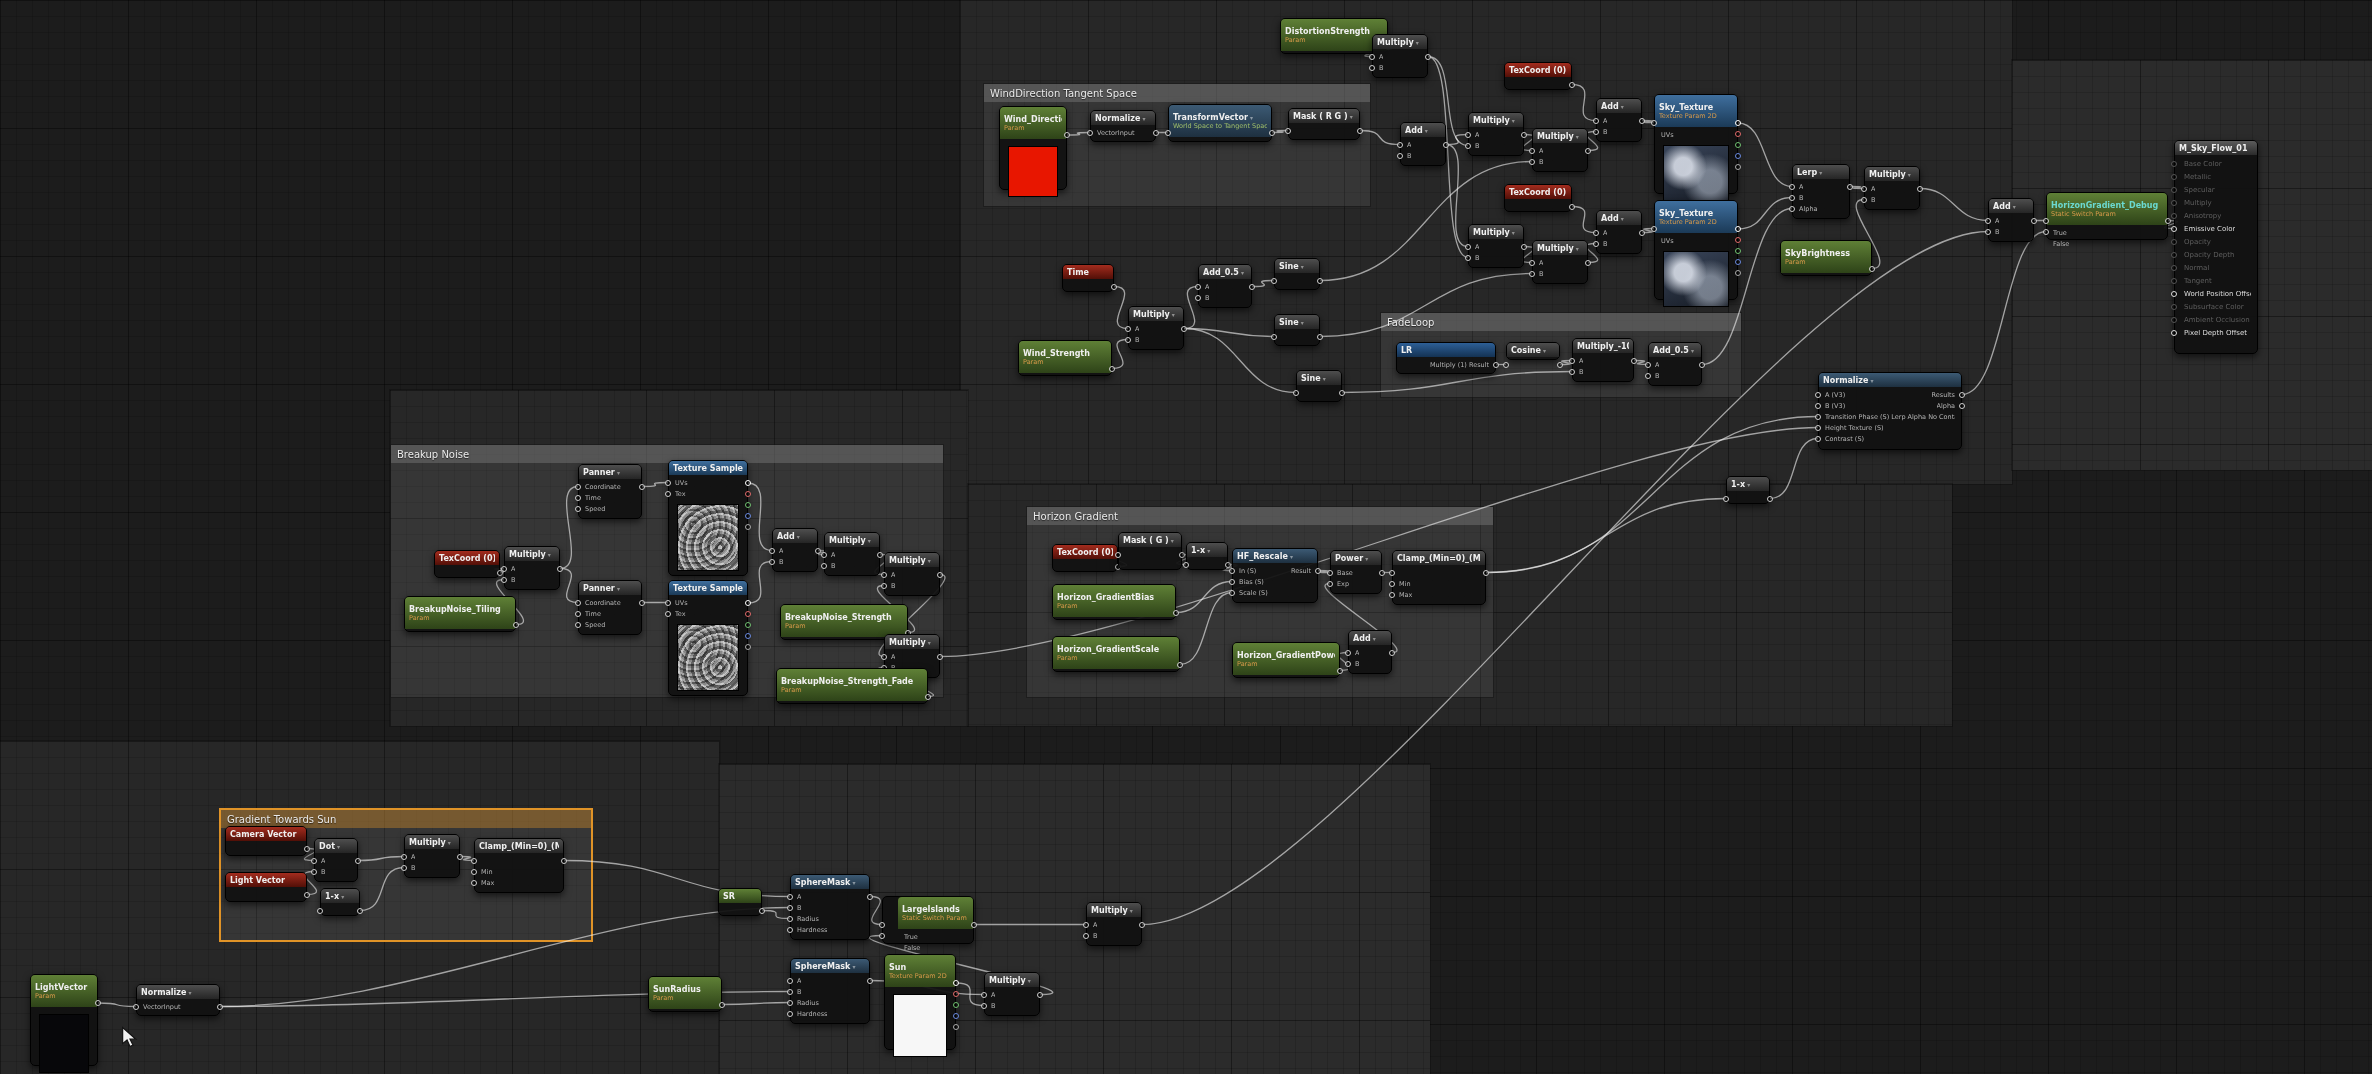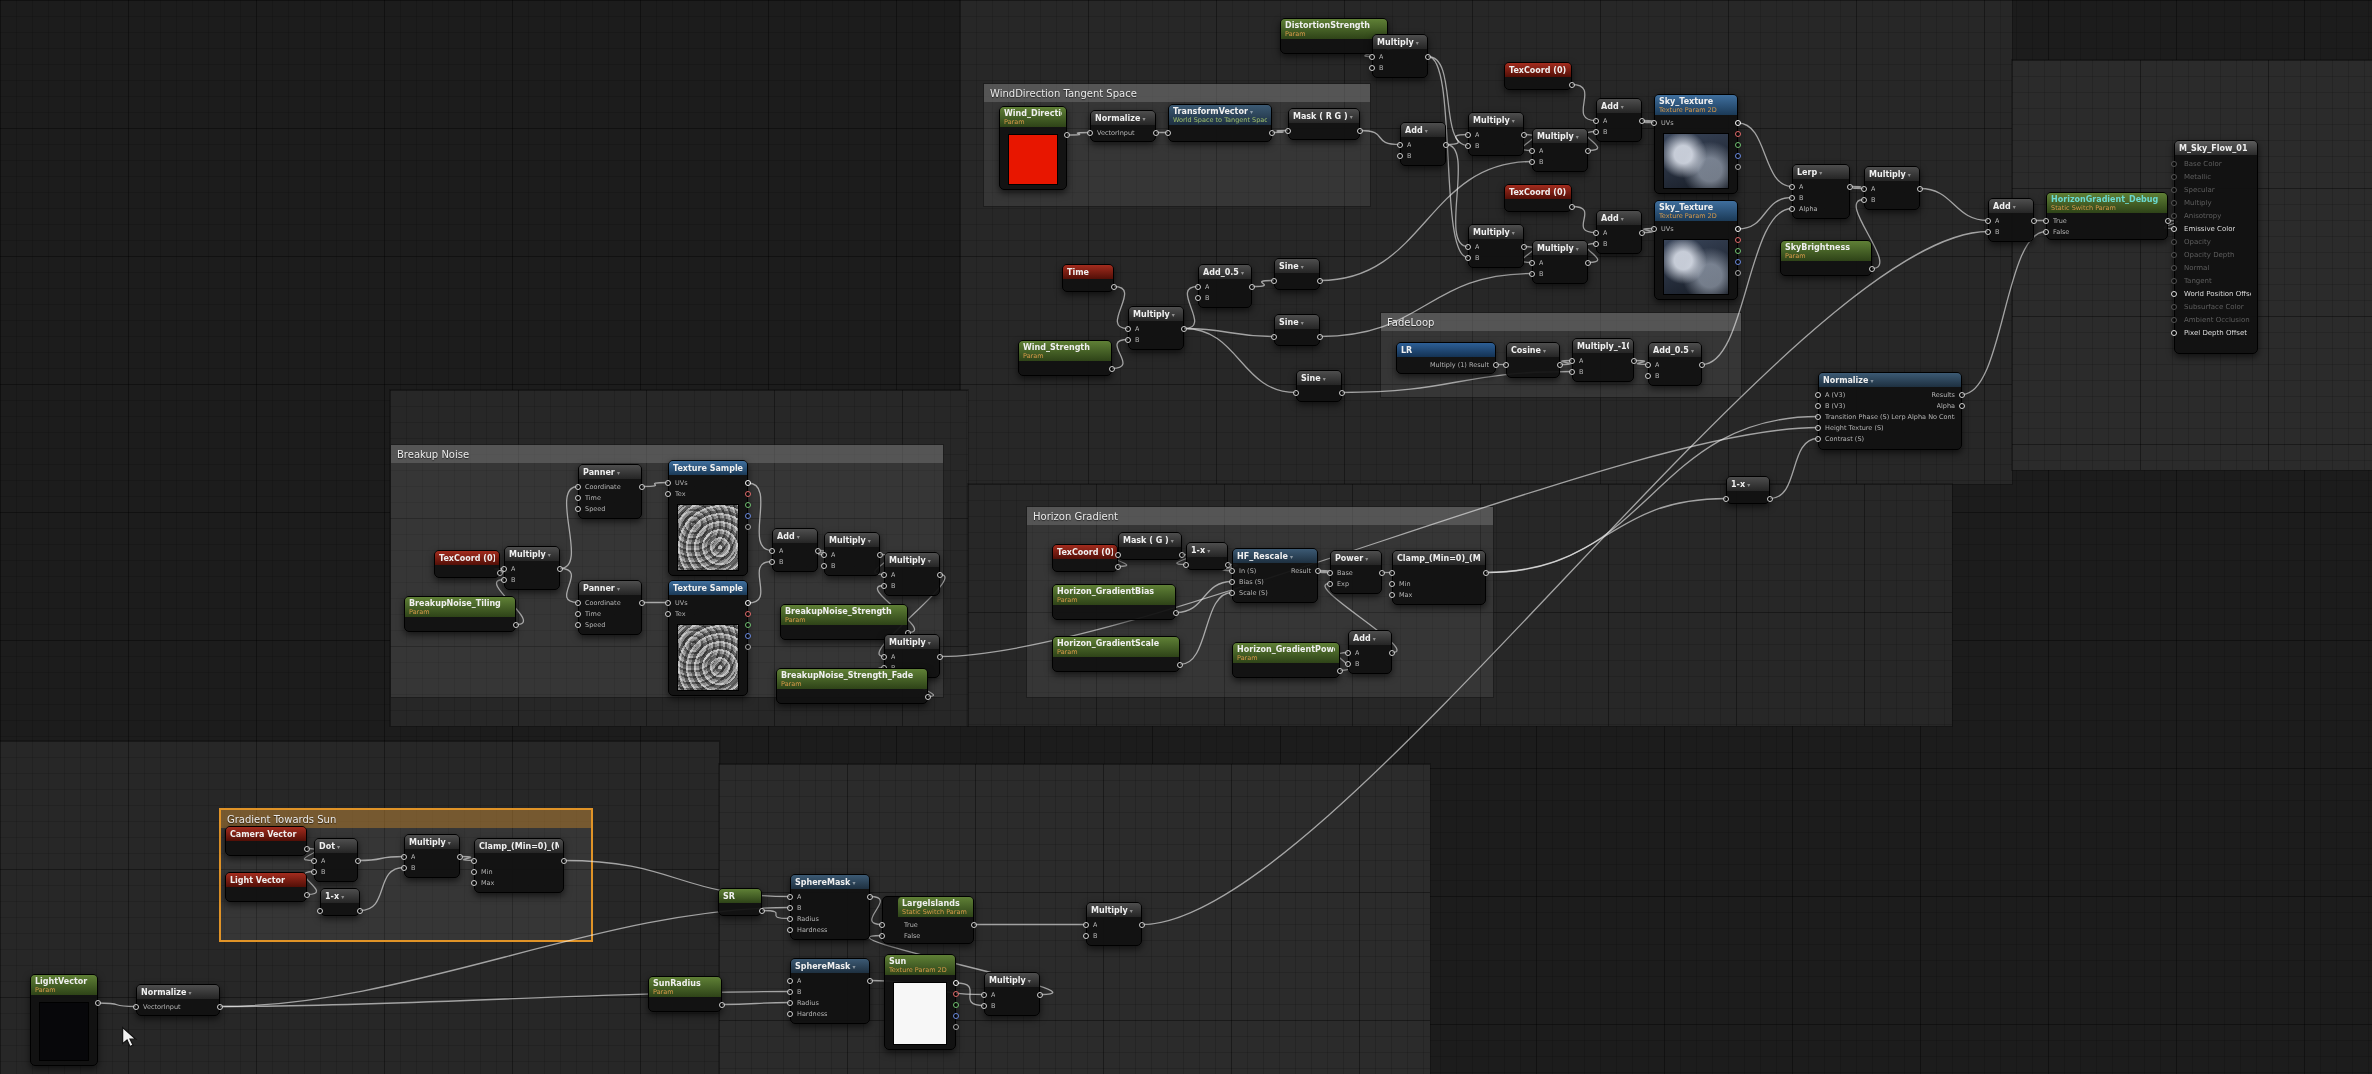"DistortionStrength" .hdr.two { height: 20px -> 32px }
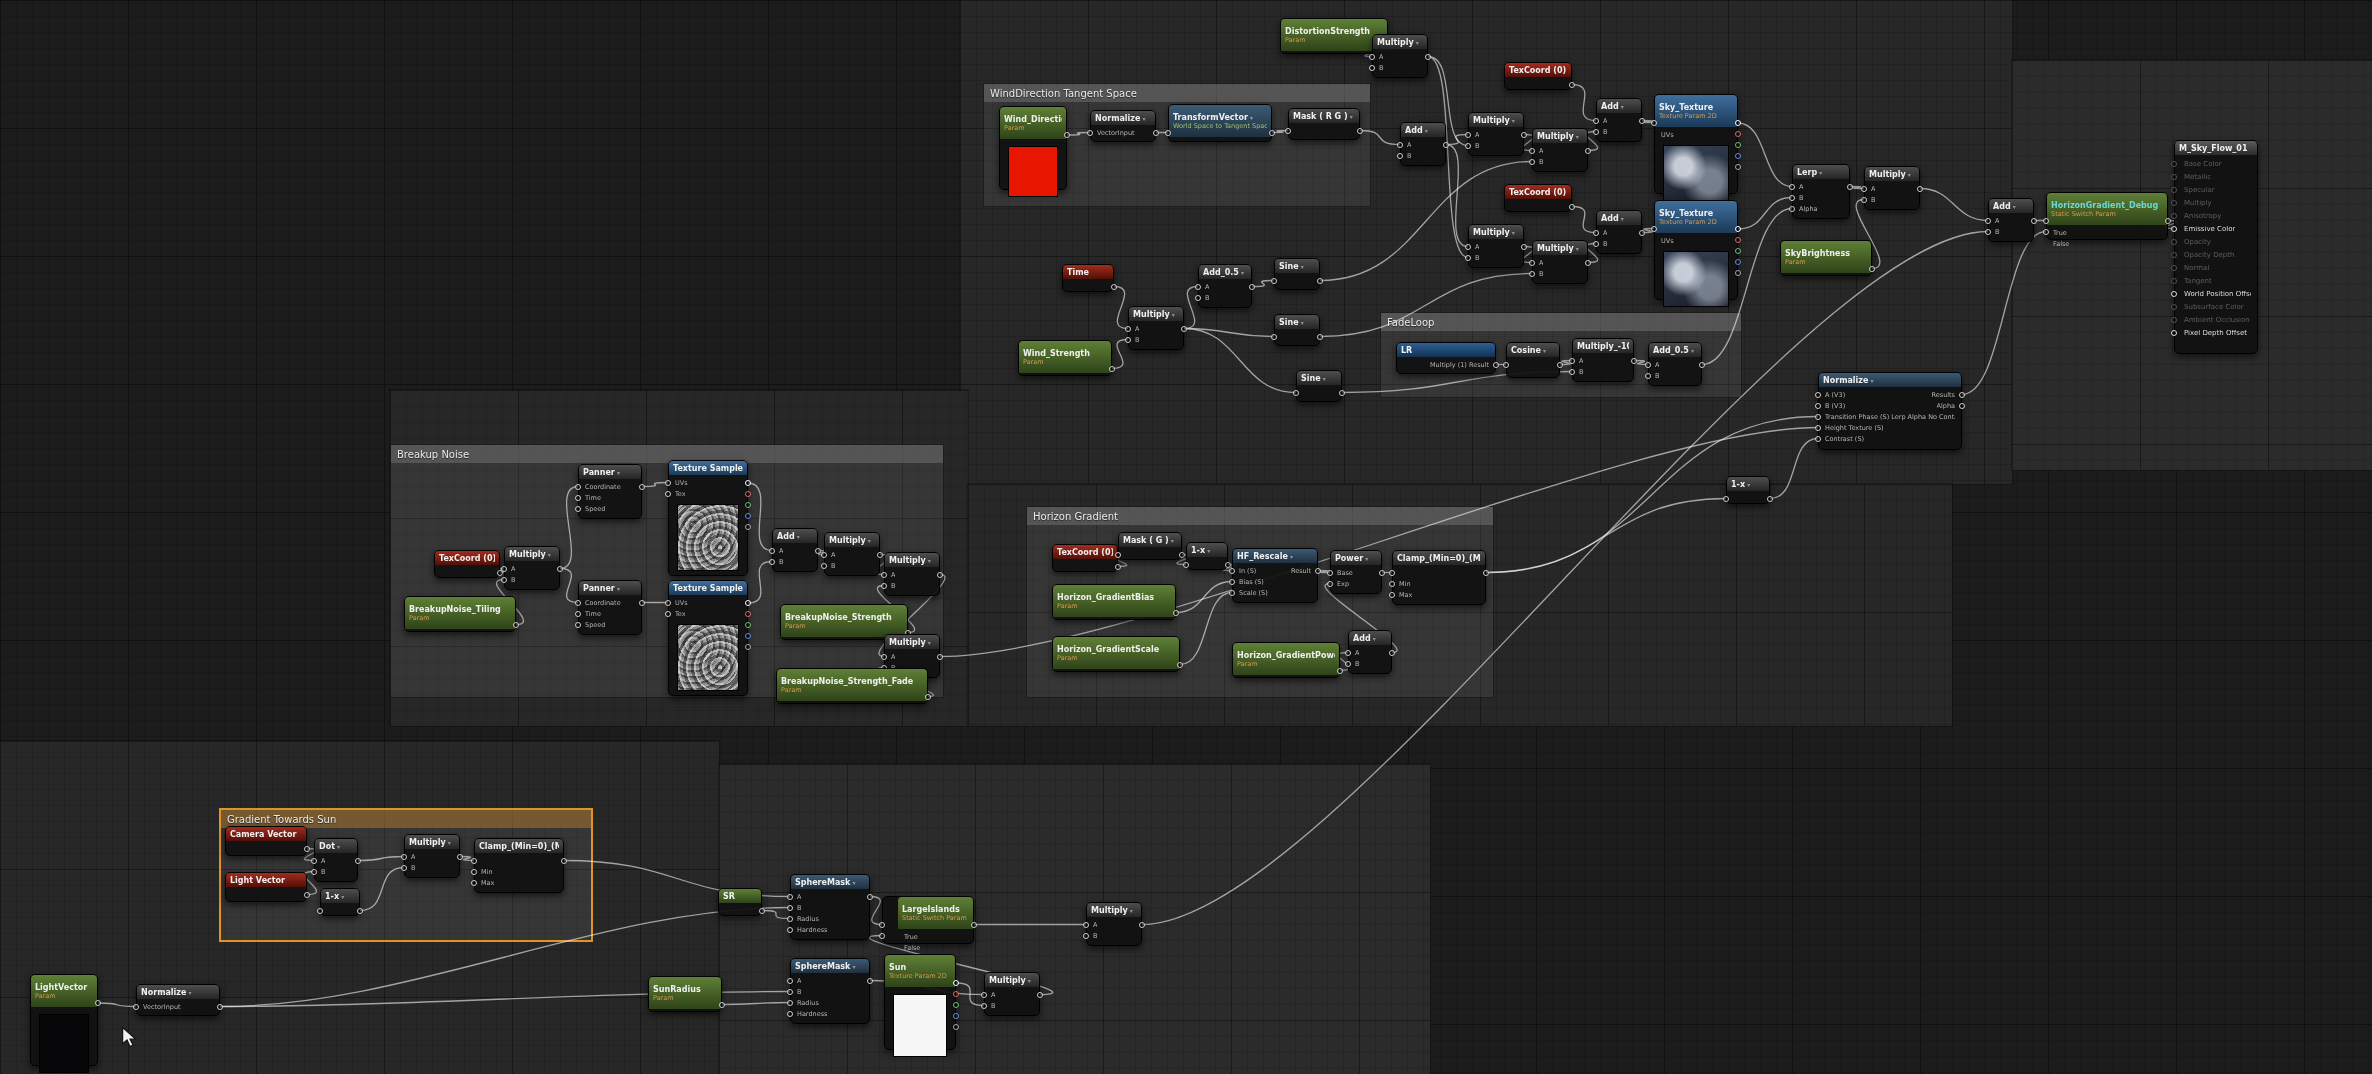"Cosine" div.node { height: 36px -> 18px }
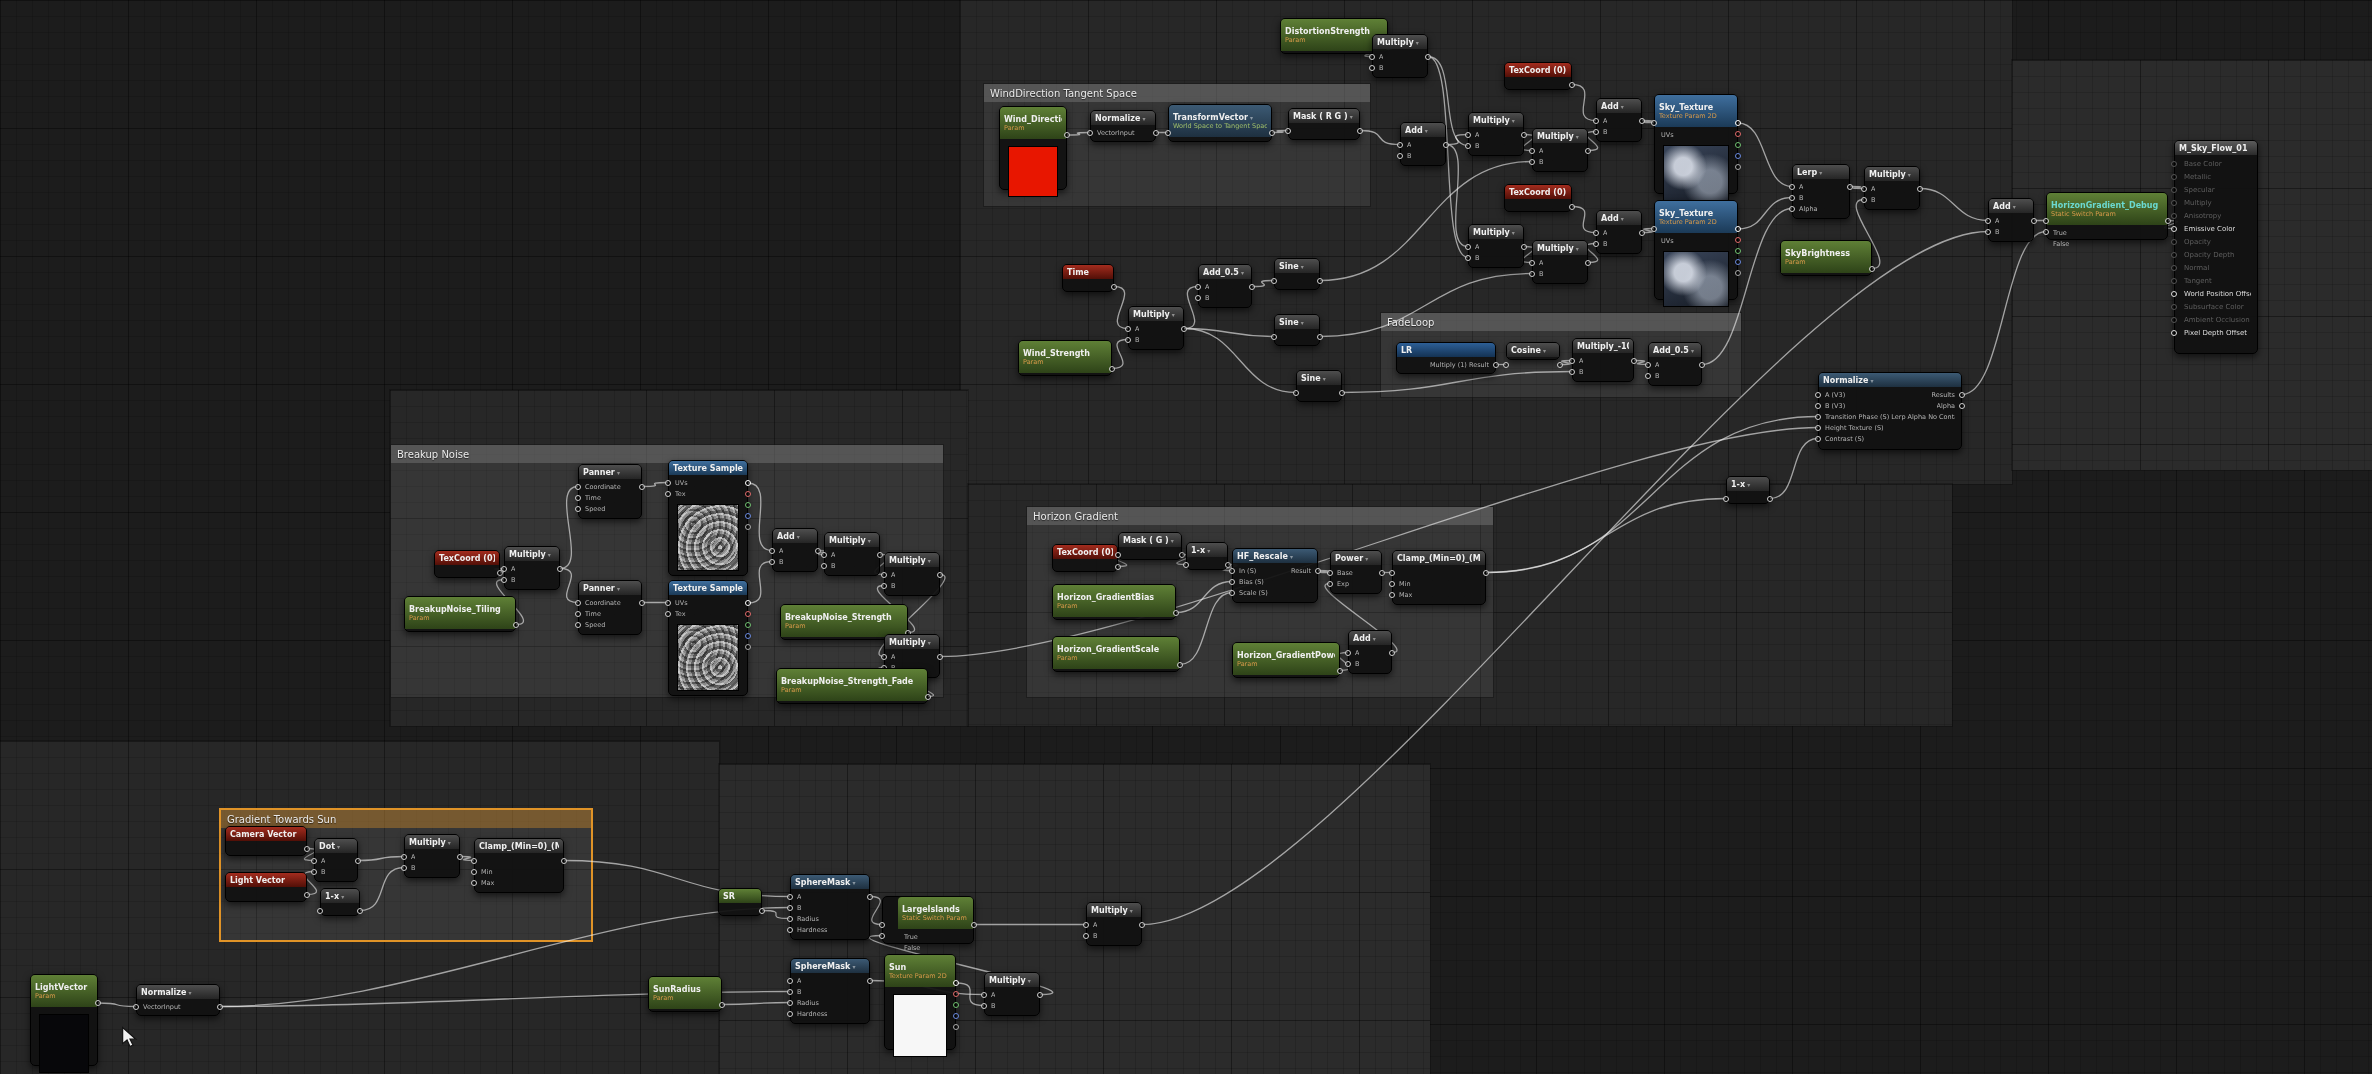"Mask ( G )" div.node { height: 28px -> 38px }
